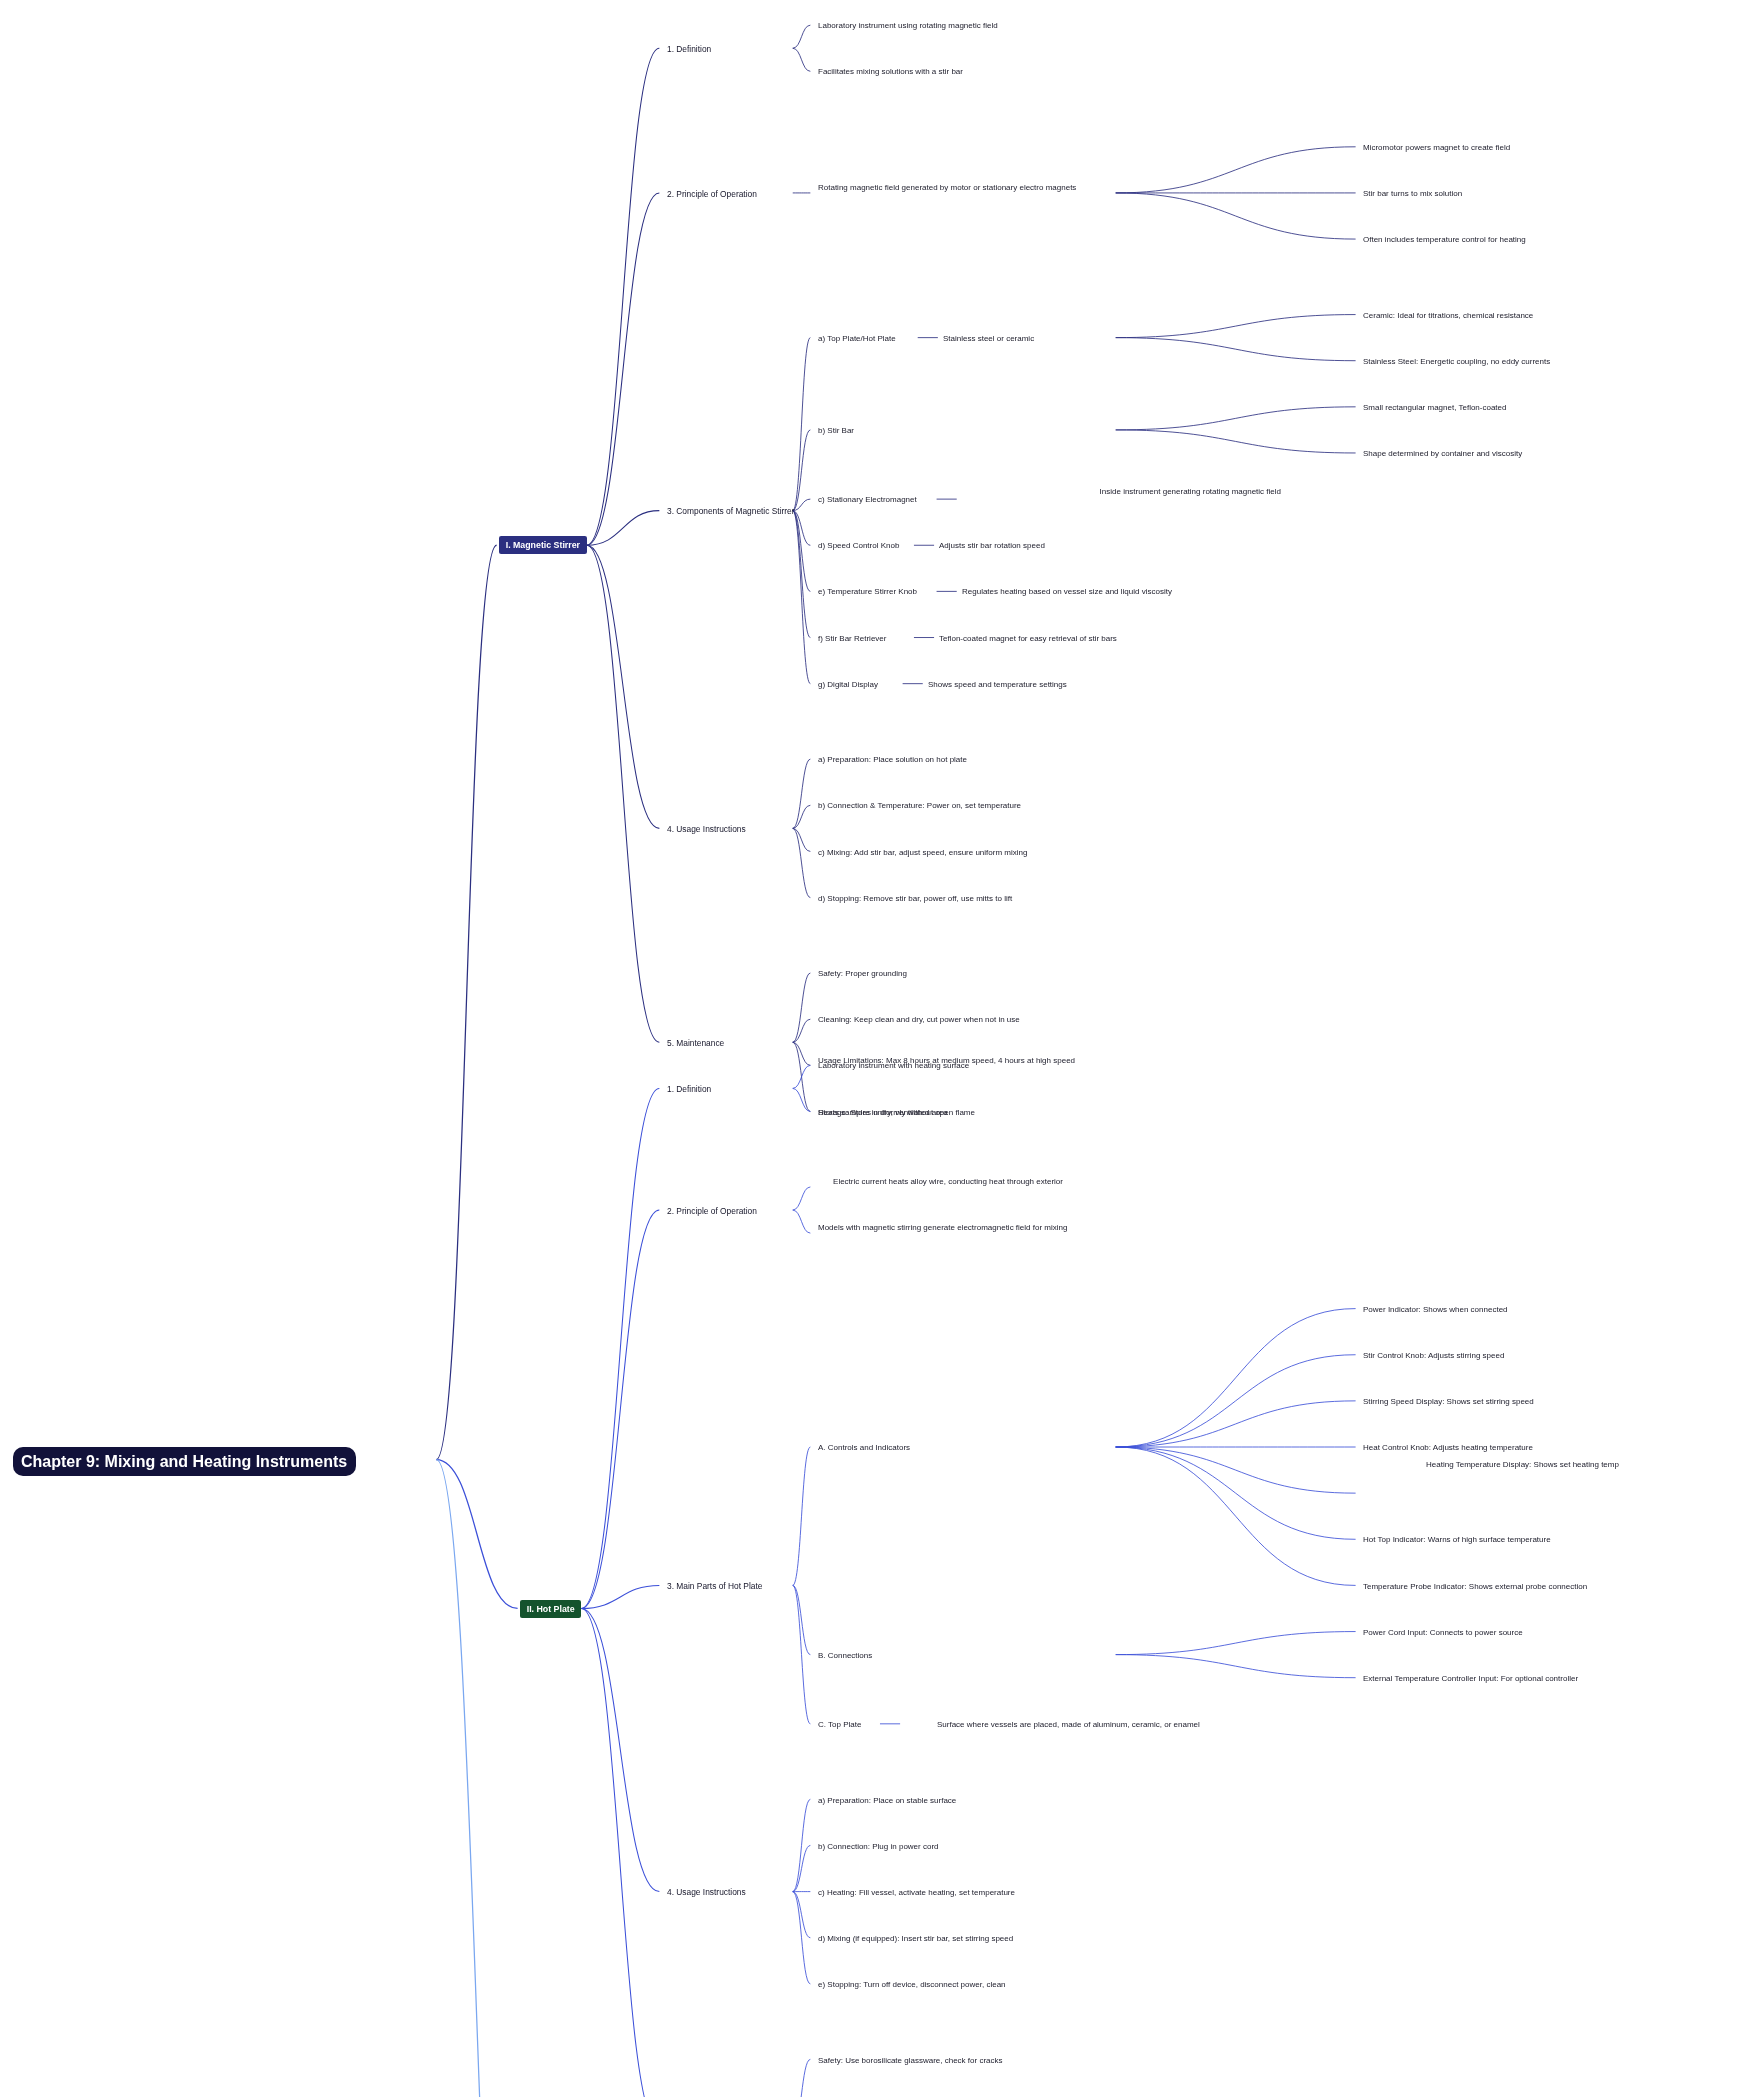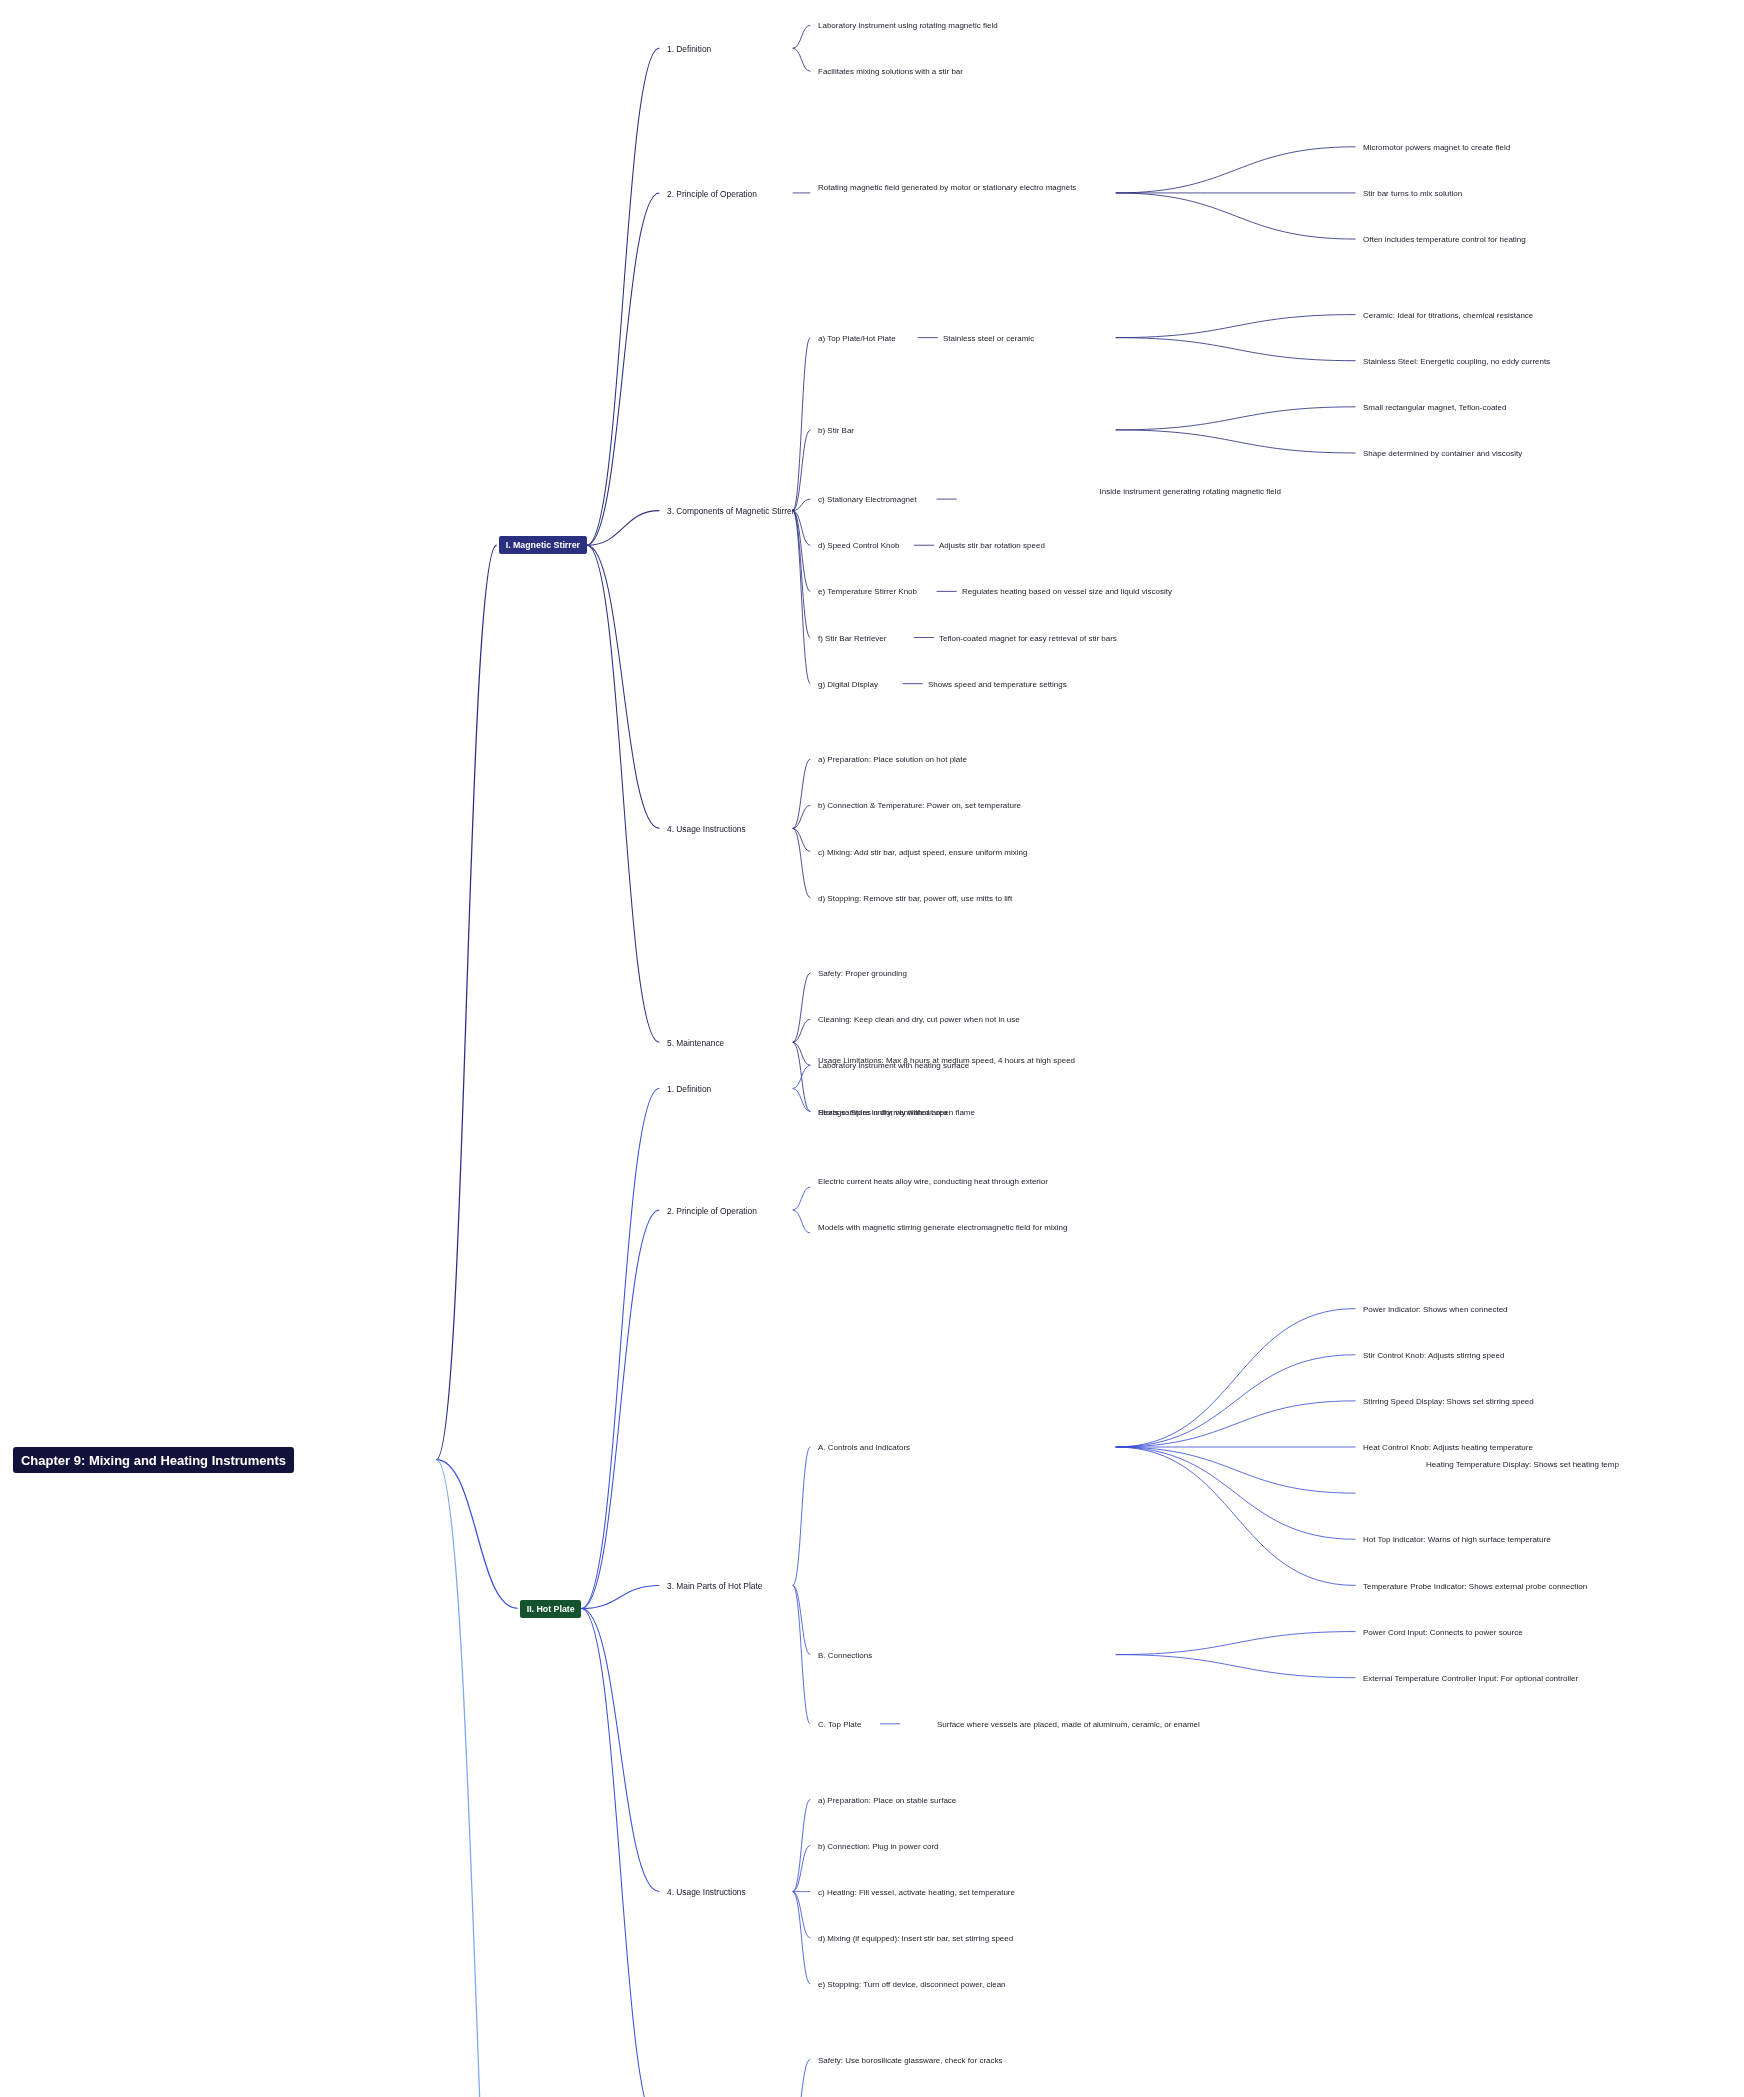"Electric current heats alloy wire," div.node { text-align: none -> center }
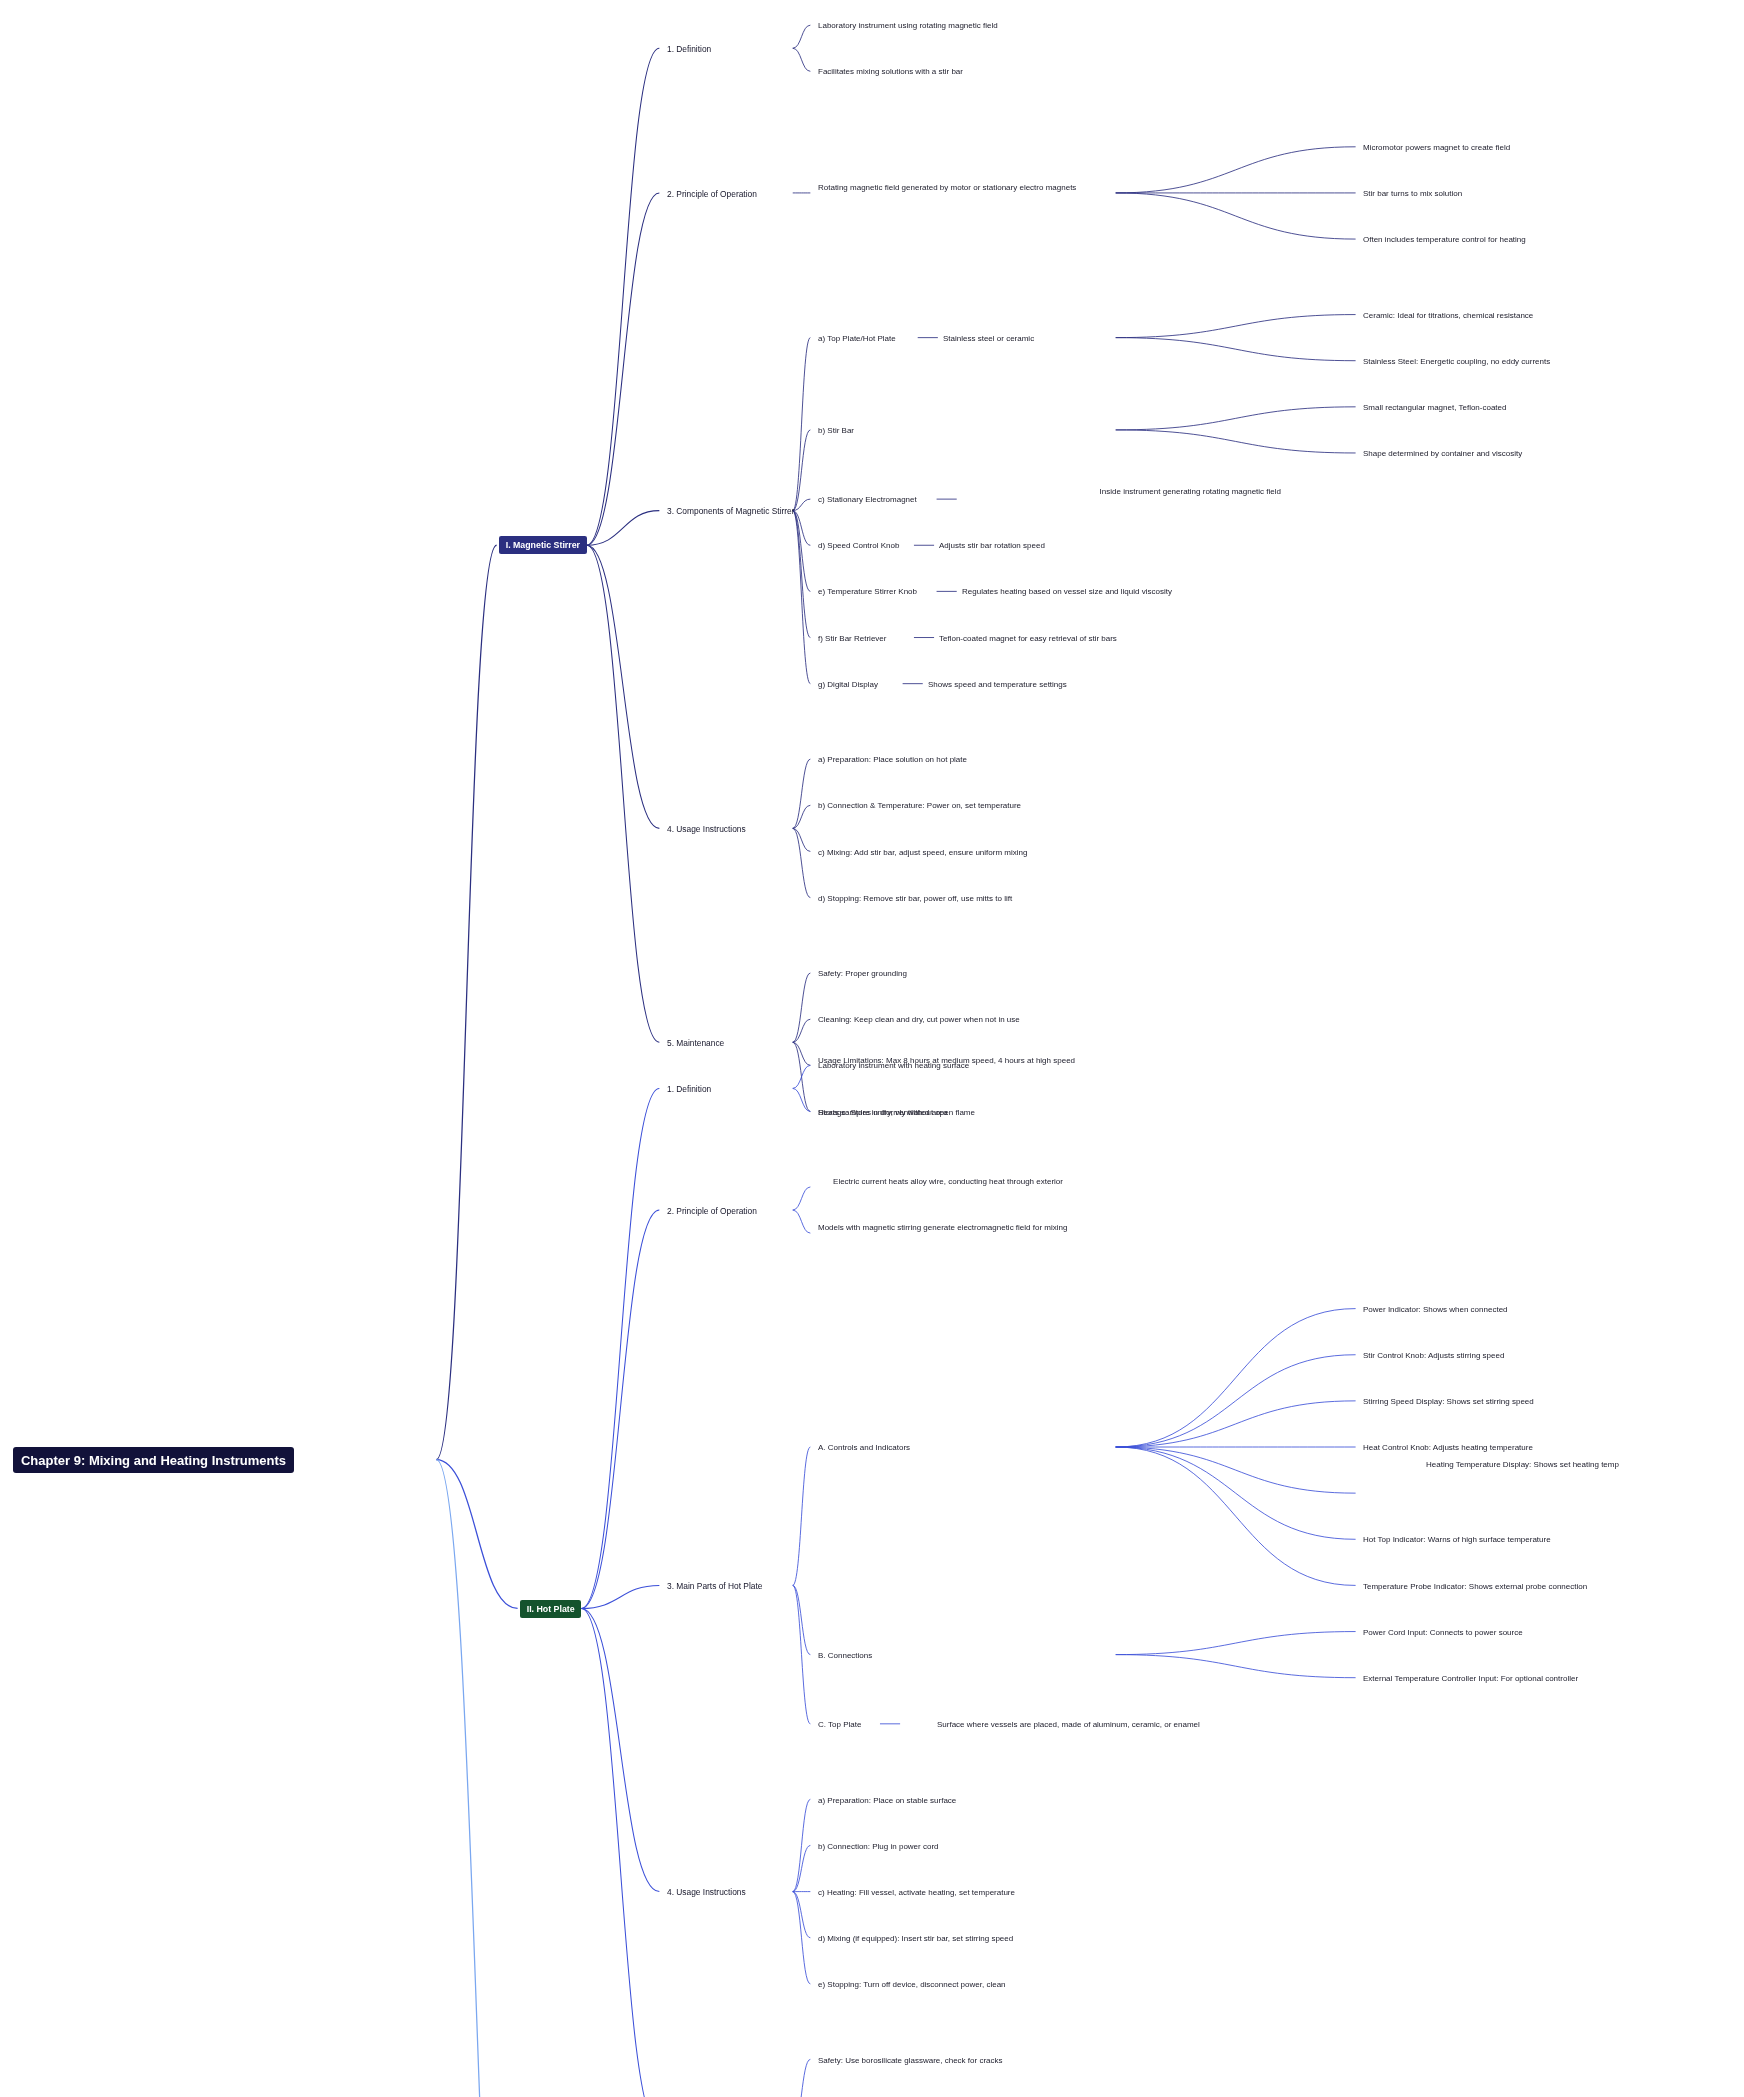"Chapter 9: Mixing and Heating" .root { border-radius: 3px -> 10px; font-size: 13px -> 16px }
